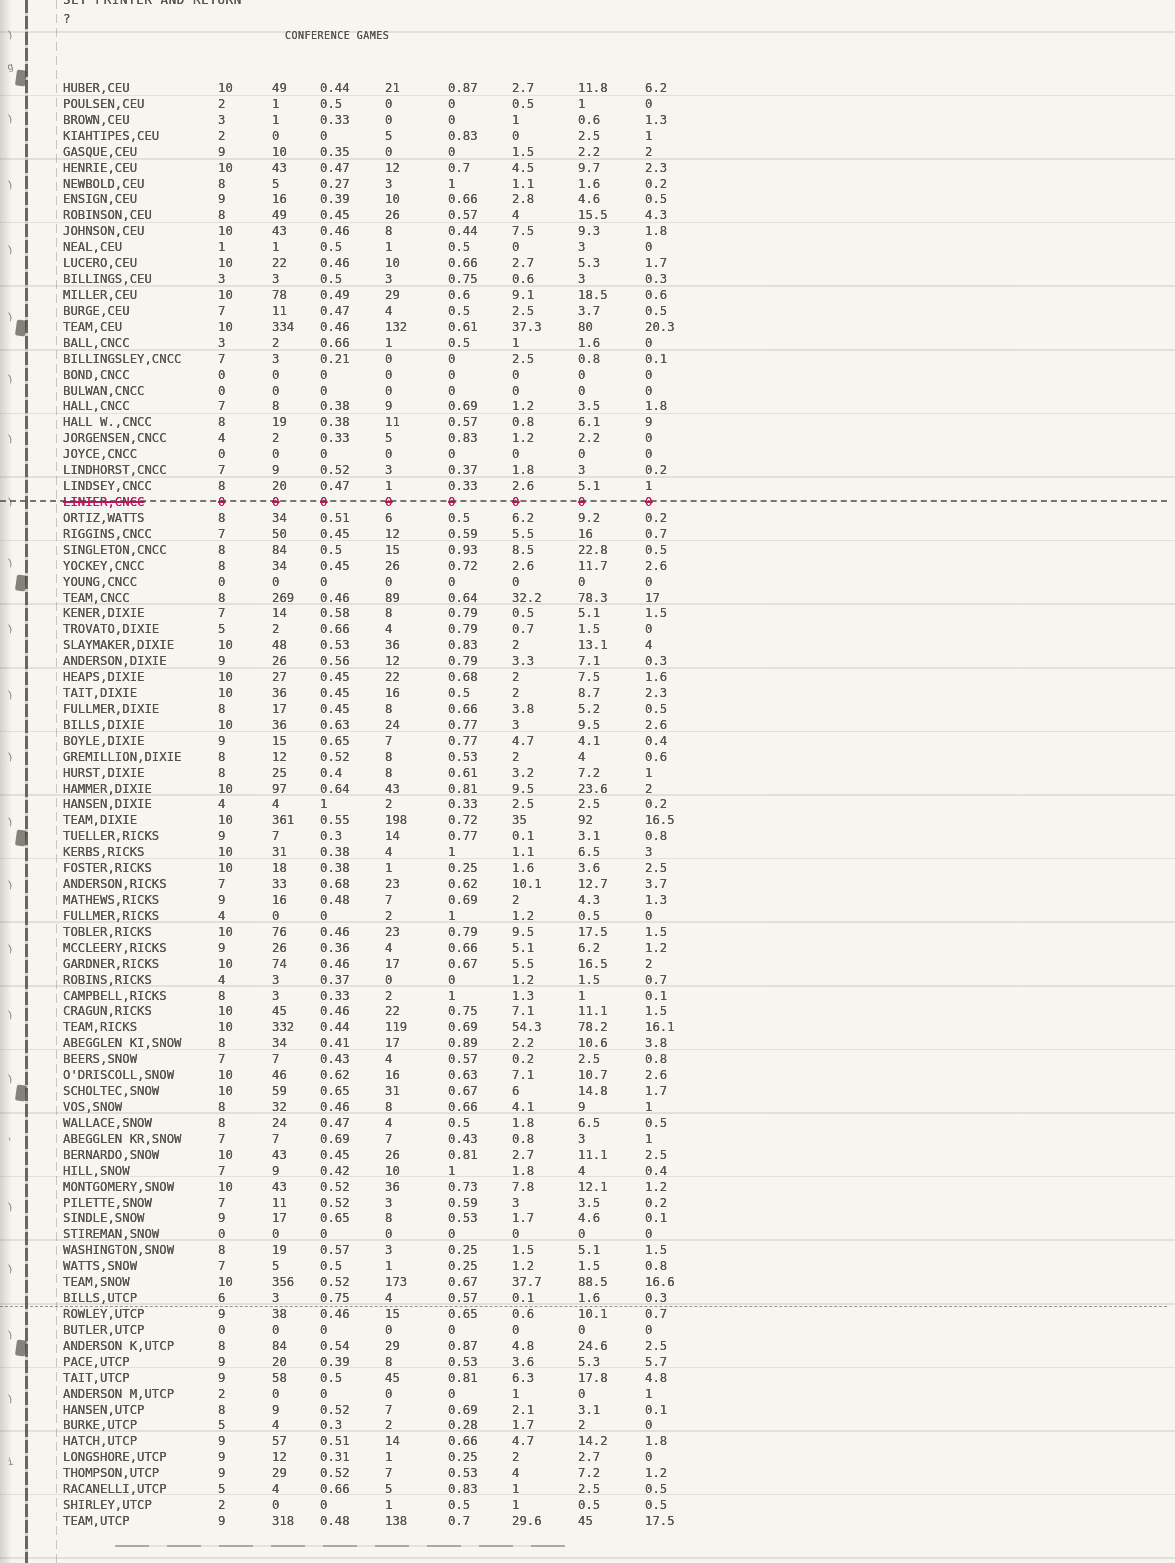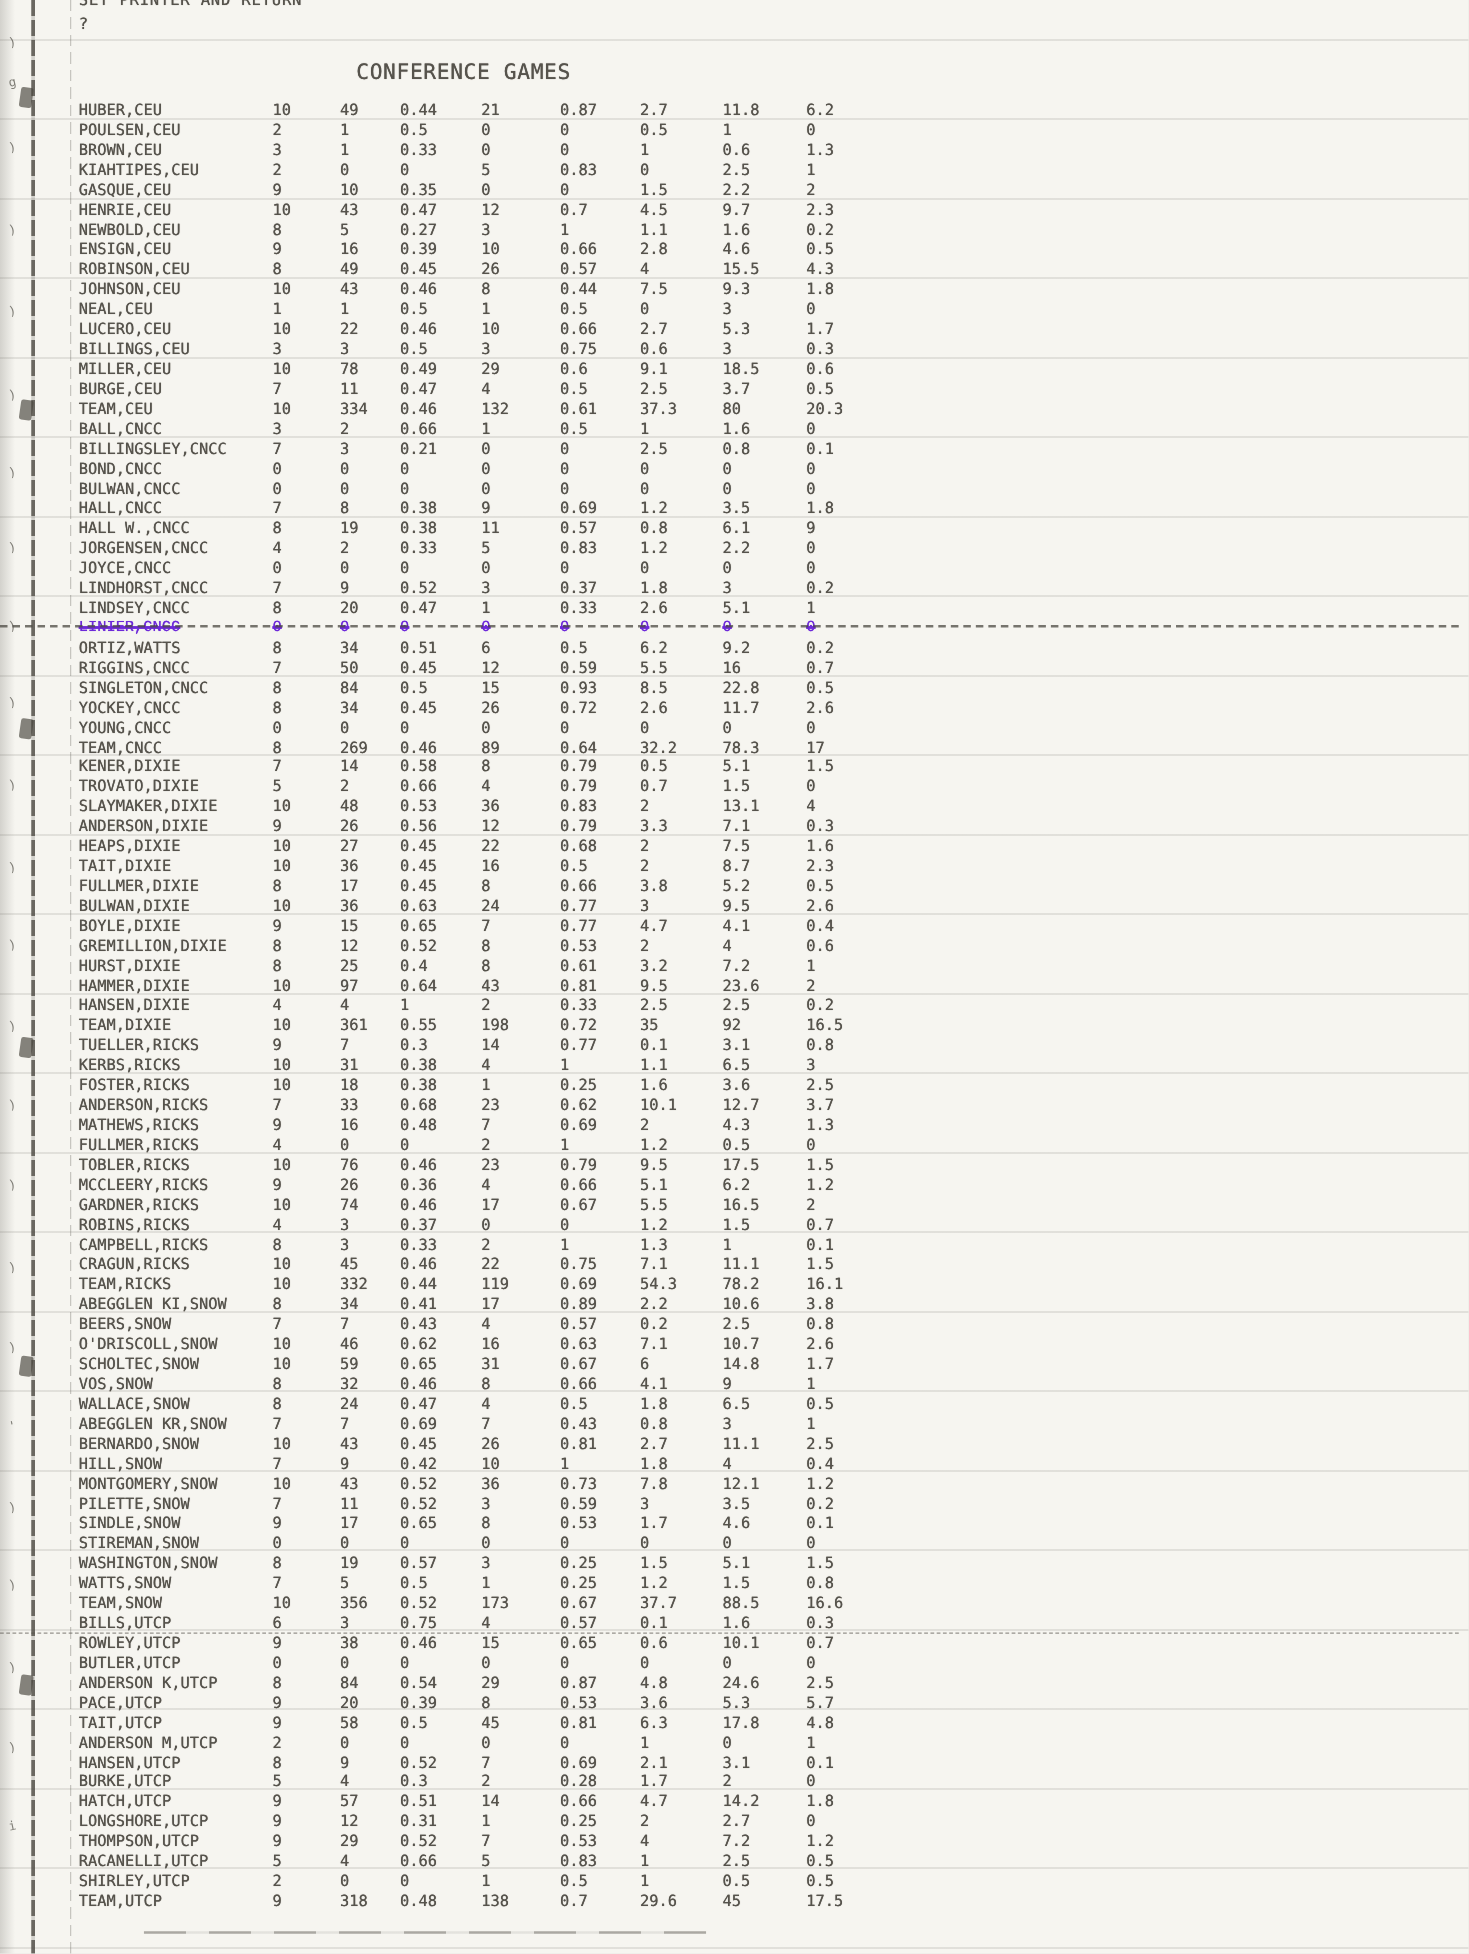"CONFERENCE GAMES" .title { font-size: 17px -> 10px; top: 48px -> 30px }
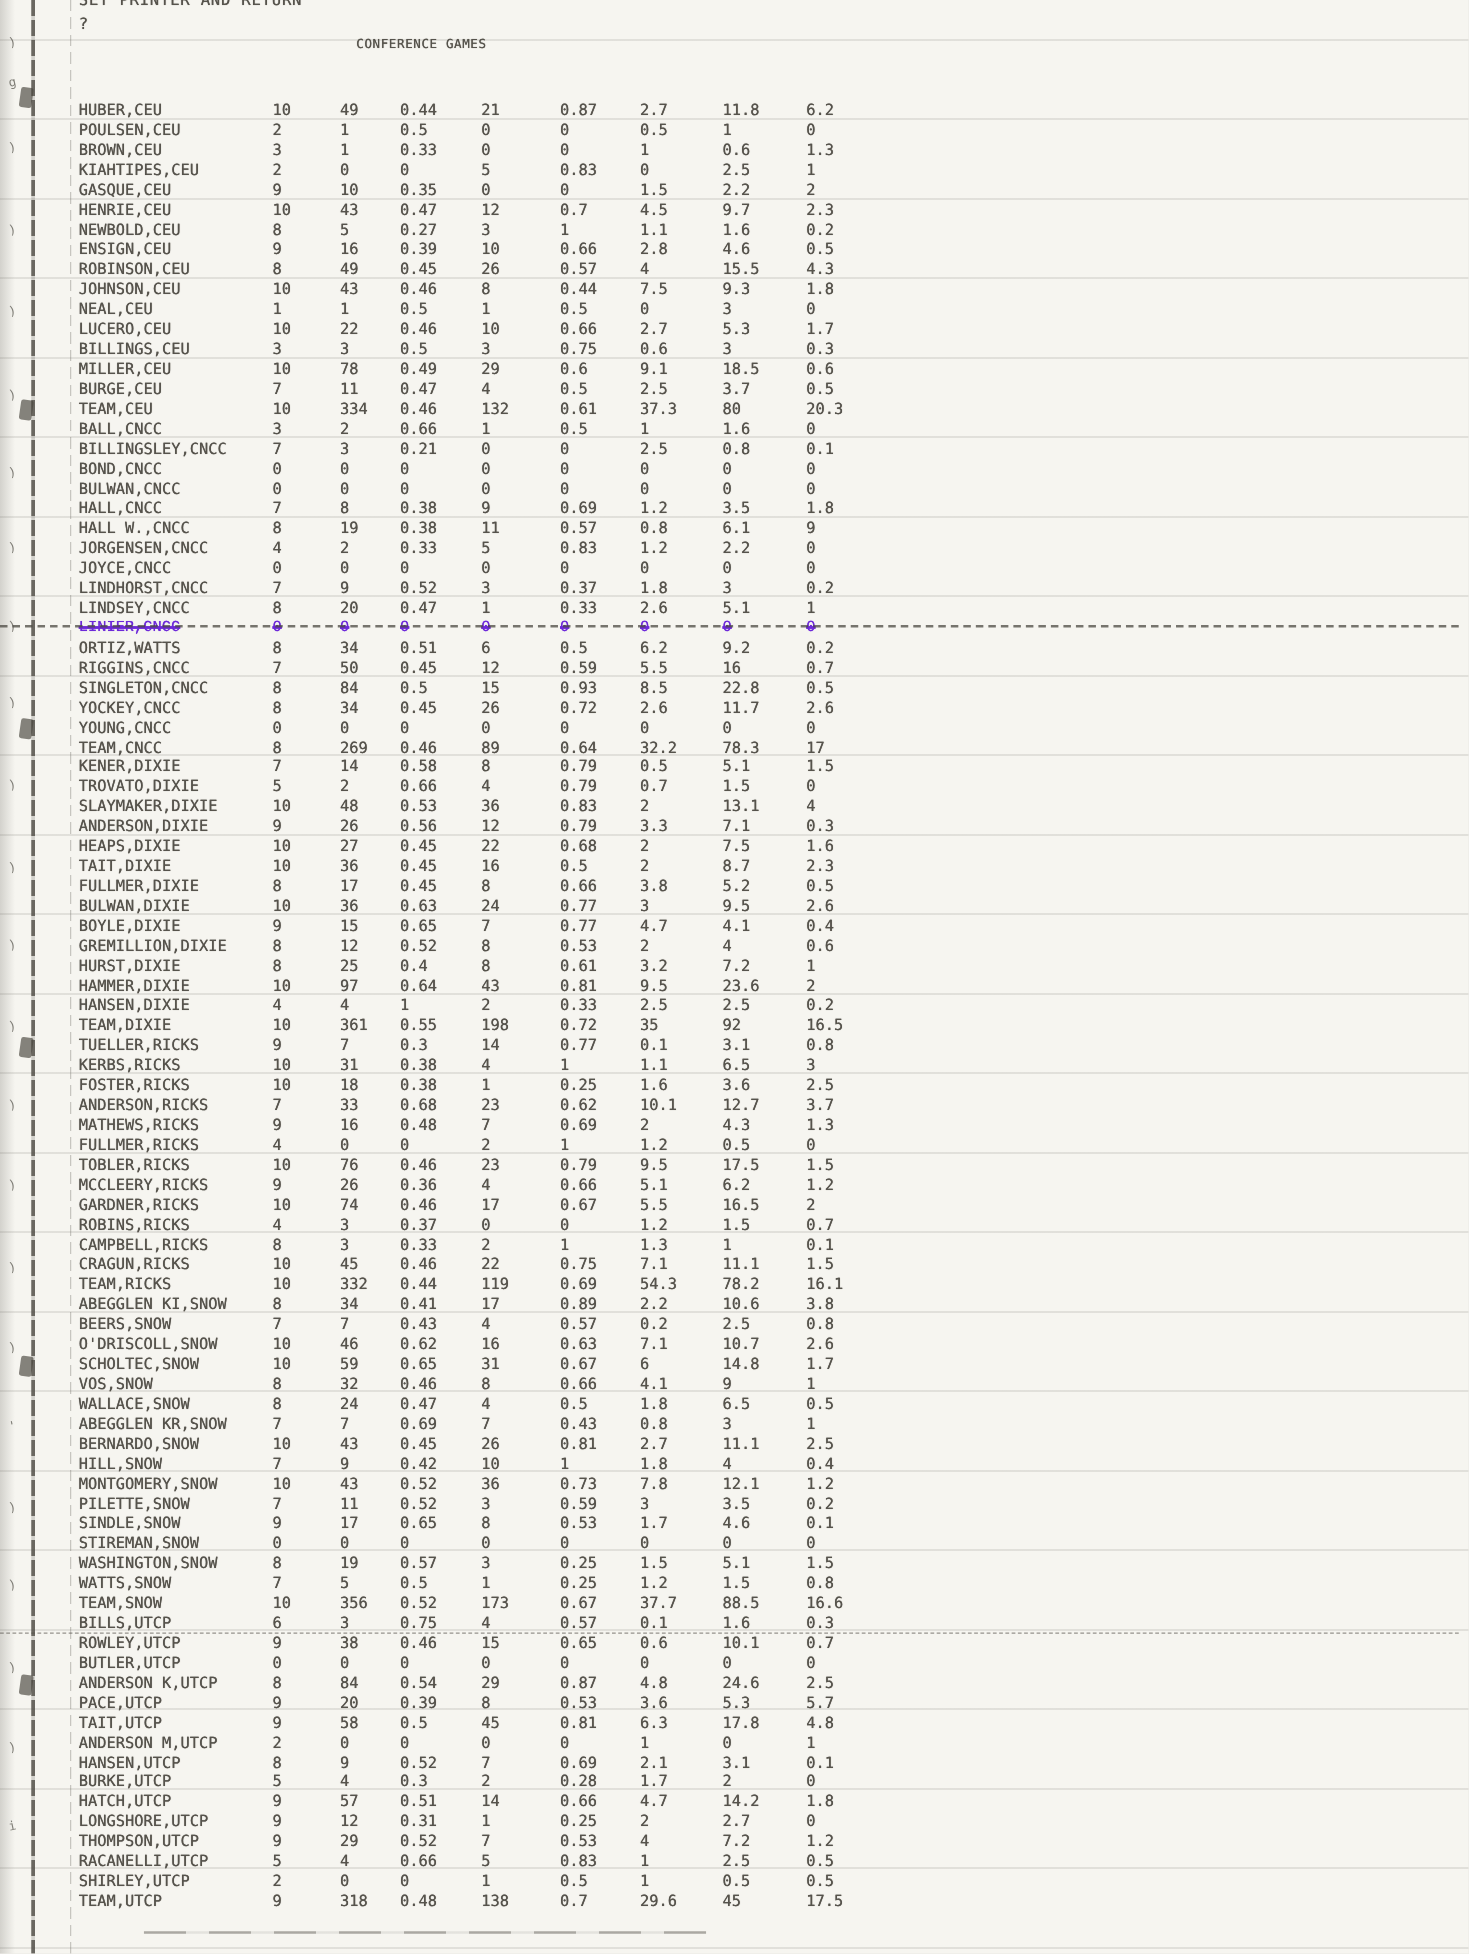"LINIER,CNCC" .trow.struck { color: #6d28d9 -> #be185d; font-family: Liberation Mono, monospace -> none }
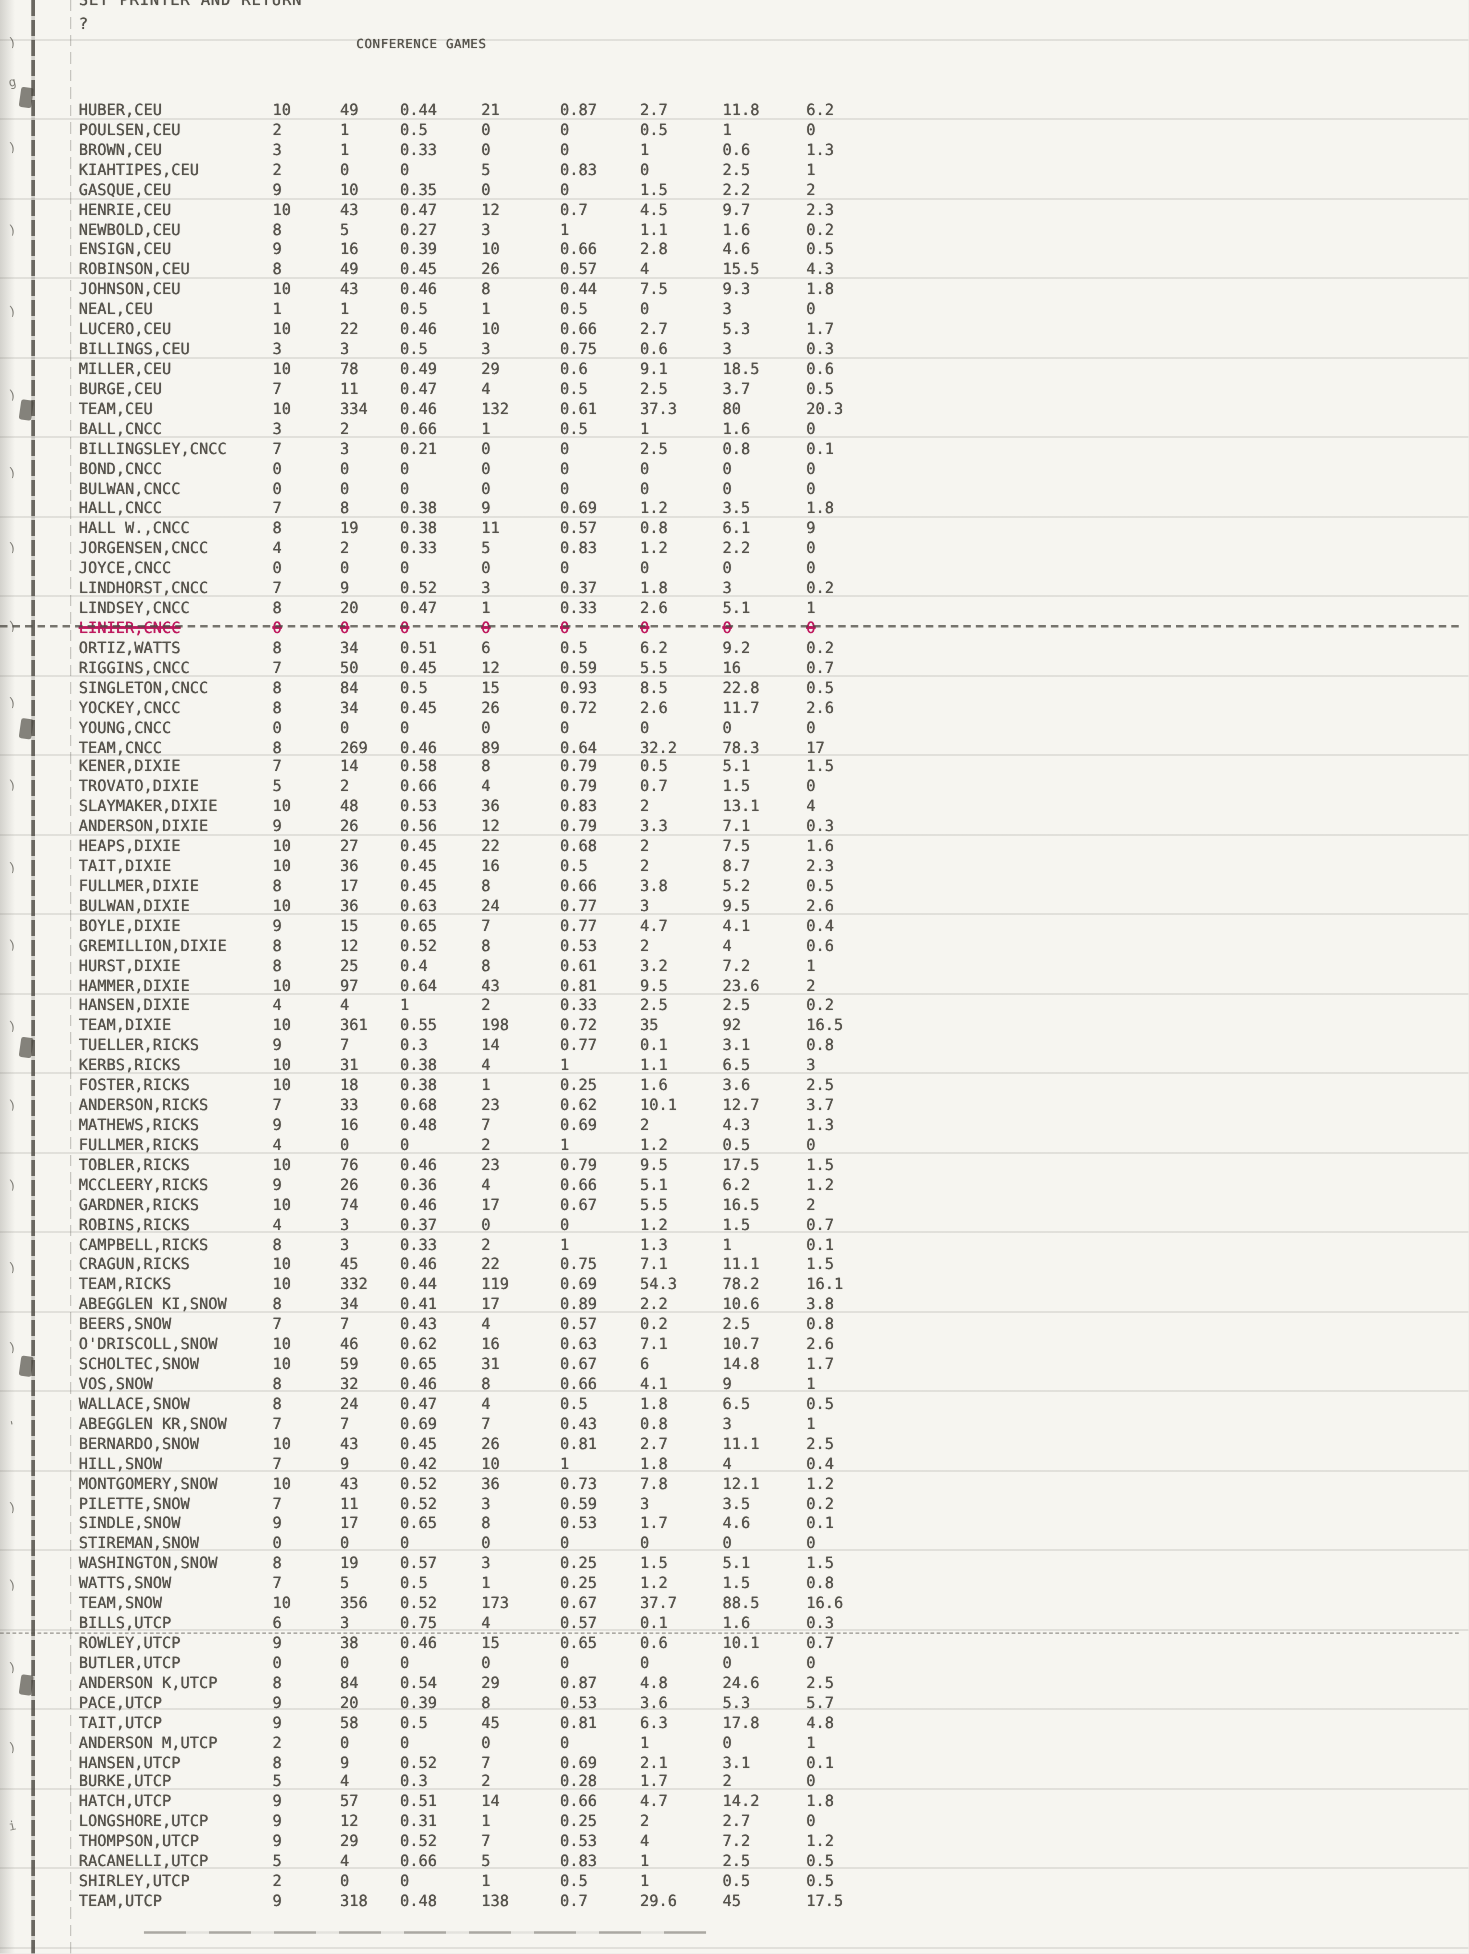"BULWAN,DIXIE" span { text: BULWAN,DIXIE -> BILLS,DIXIE }
